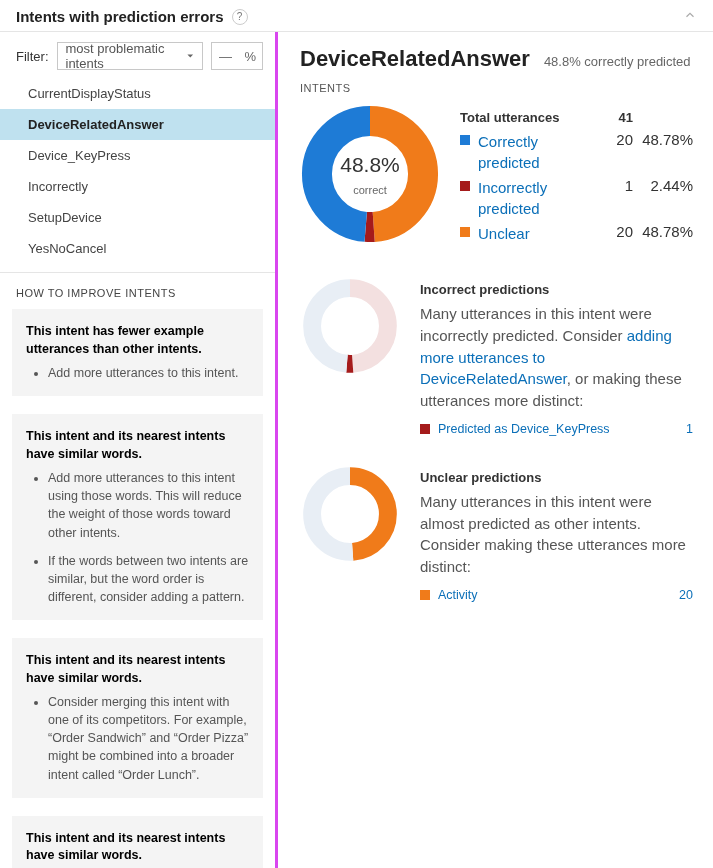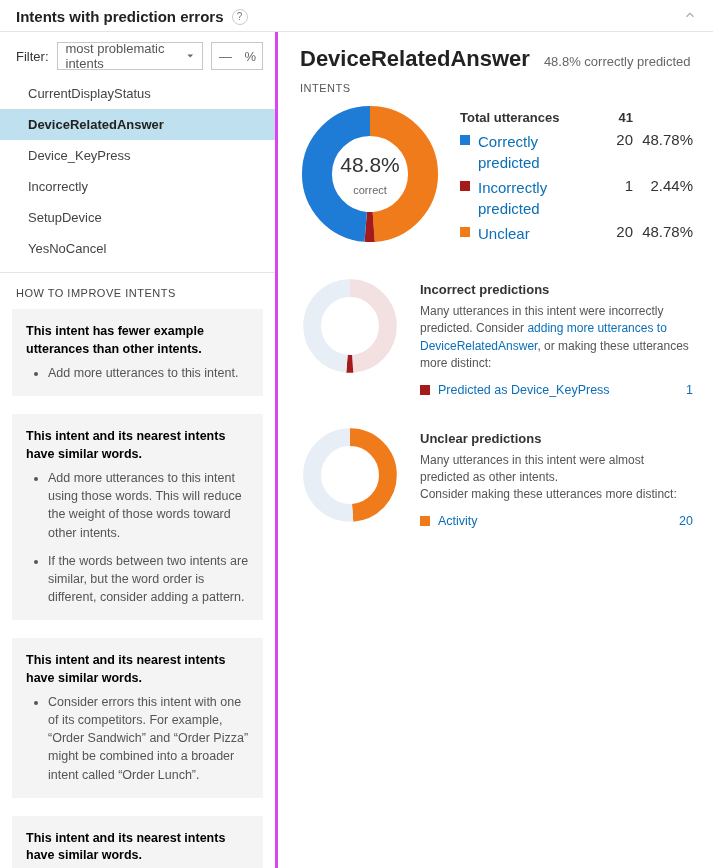"Many utterances in this intent" .sub-txt { font-size: 12px -> 15px }
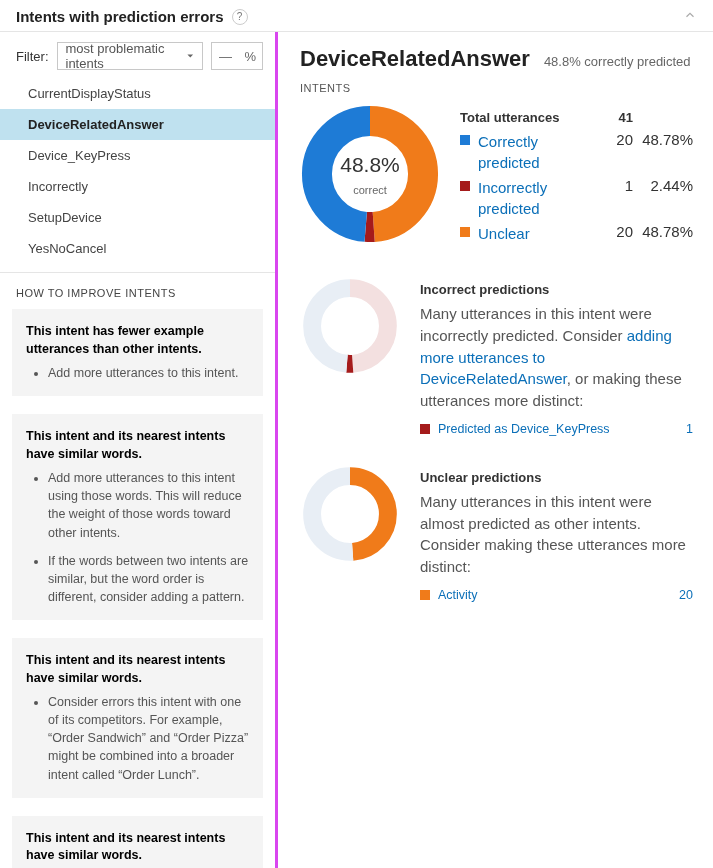"Consider errors this intent with" li { text: errors -> merging }
